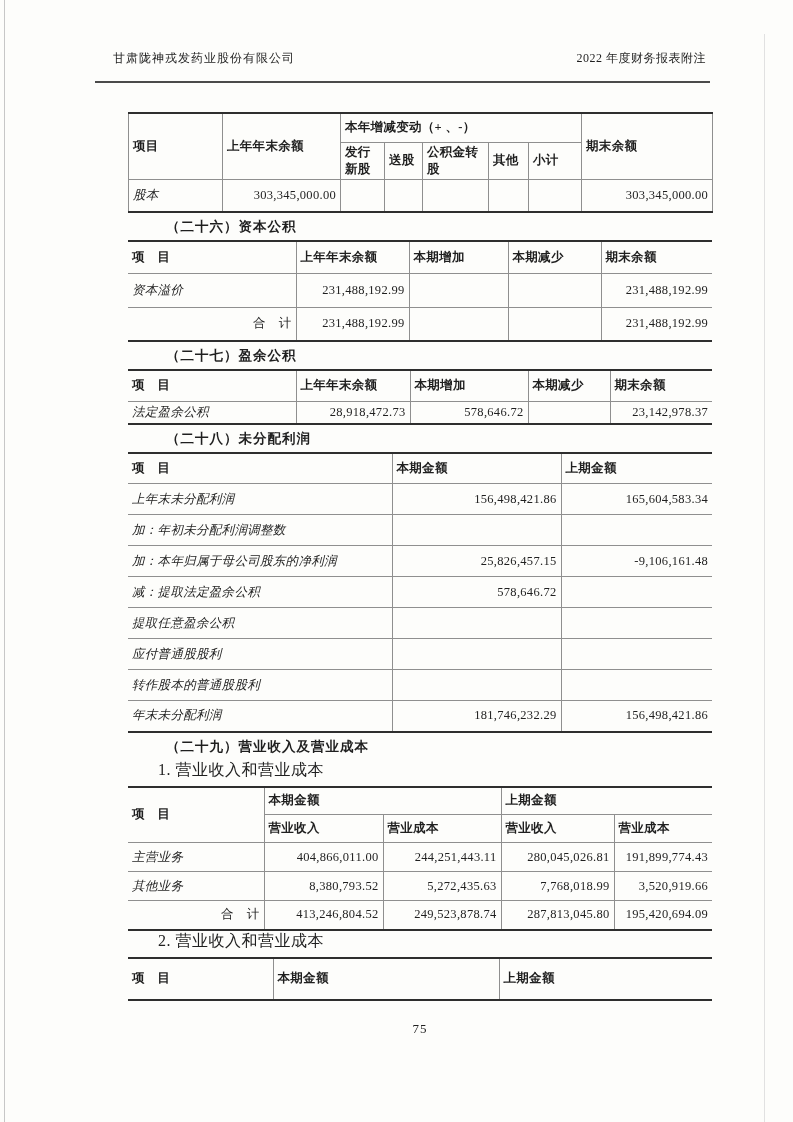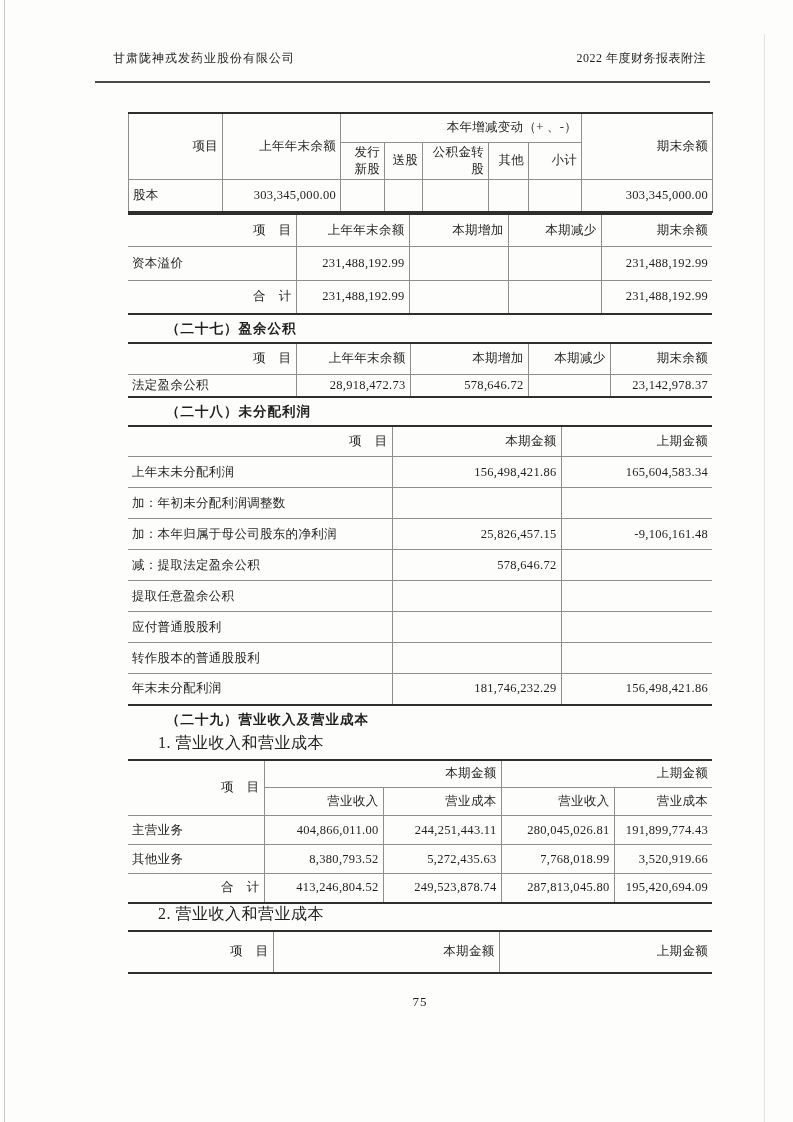"本年增减变动（+ 、-）" .hc { font-weight: none -> bold; text-align: right -> left }
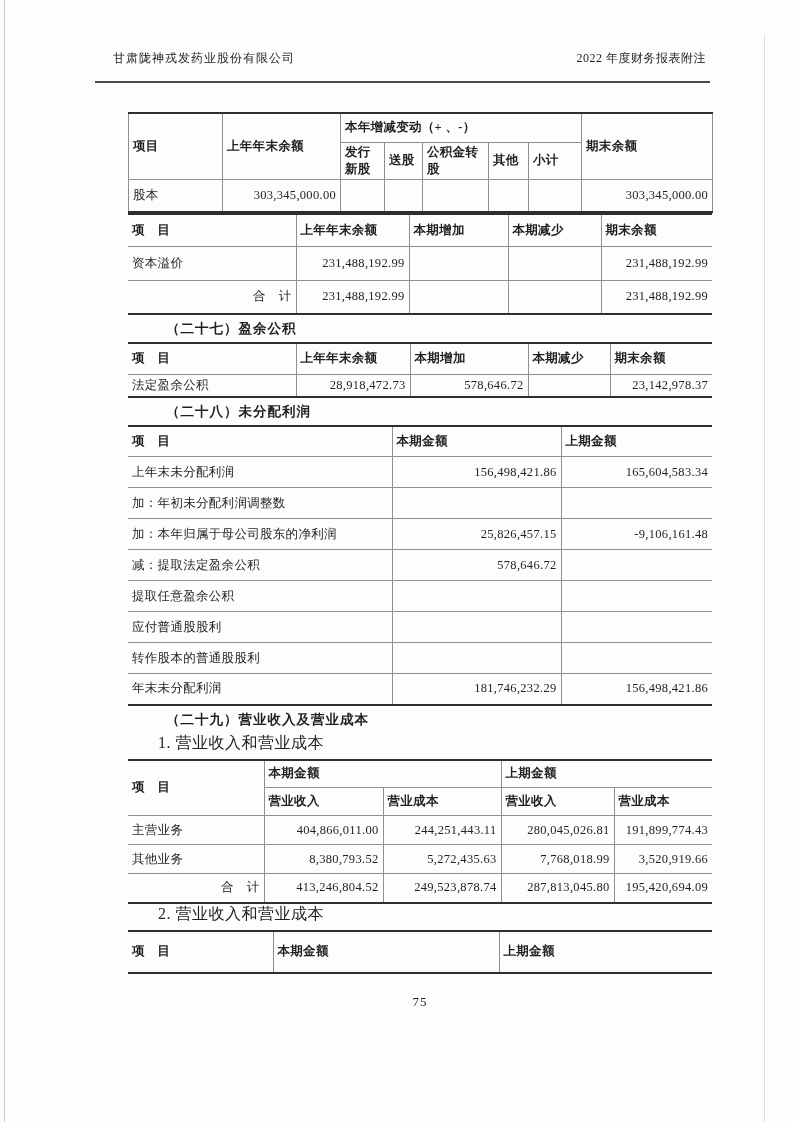"股本" .l { font-style: none -> italic }
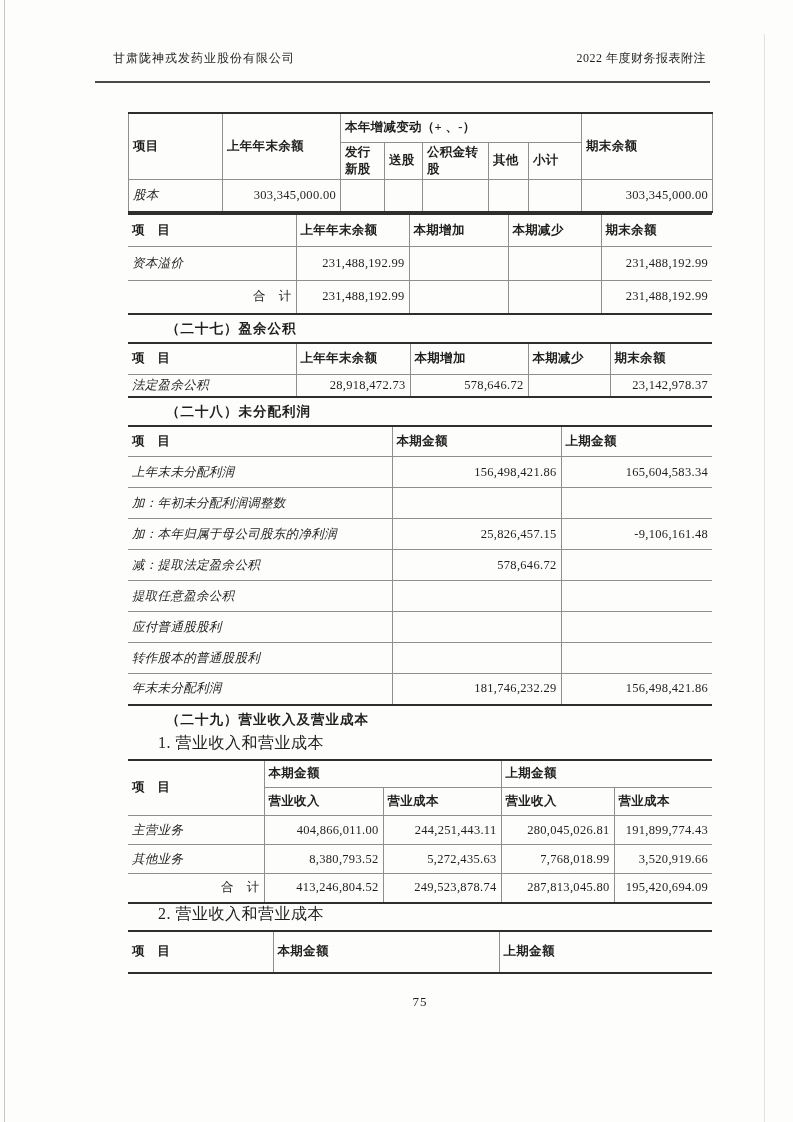"（二十六）资本公积" h3.sec { html: none -> <h3>（二十六）资本公积</h3> }
